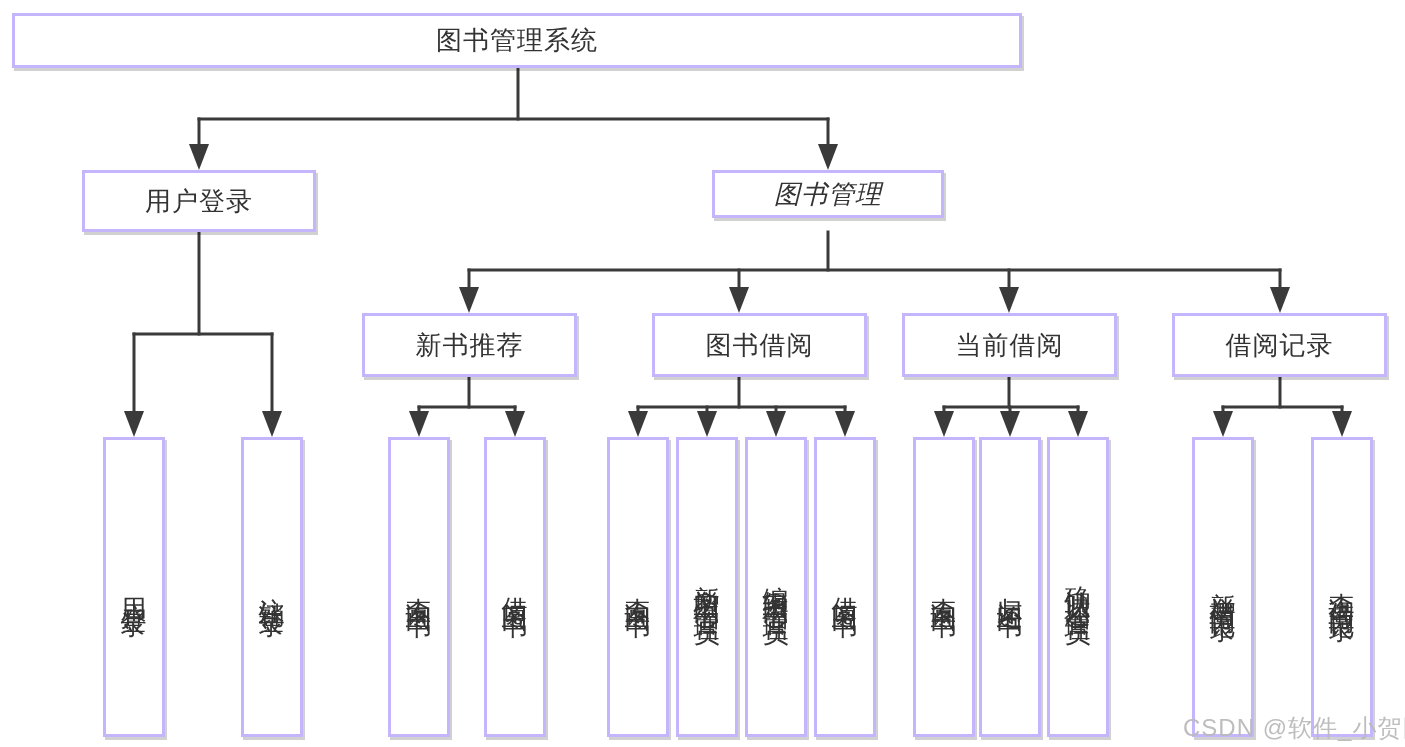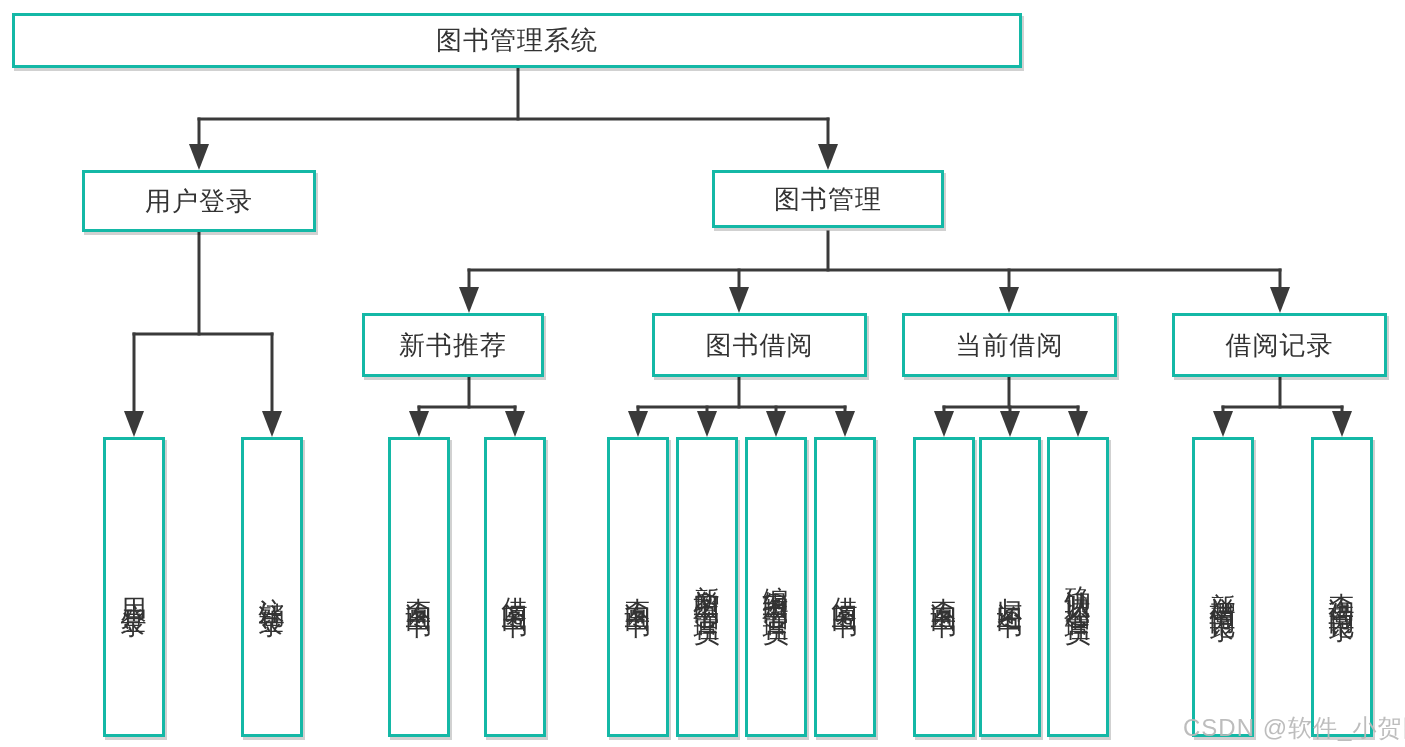"图书管理系统" .box { border: 3px solid #14b8a6 -> 3px solid #c4b5fd }
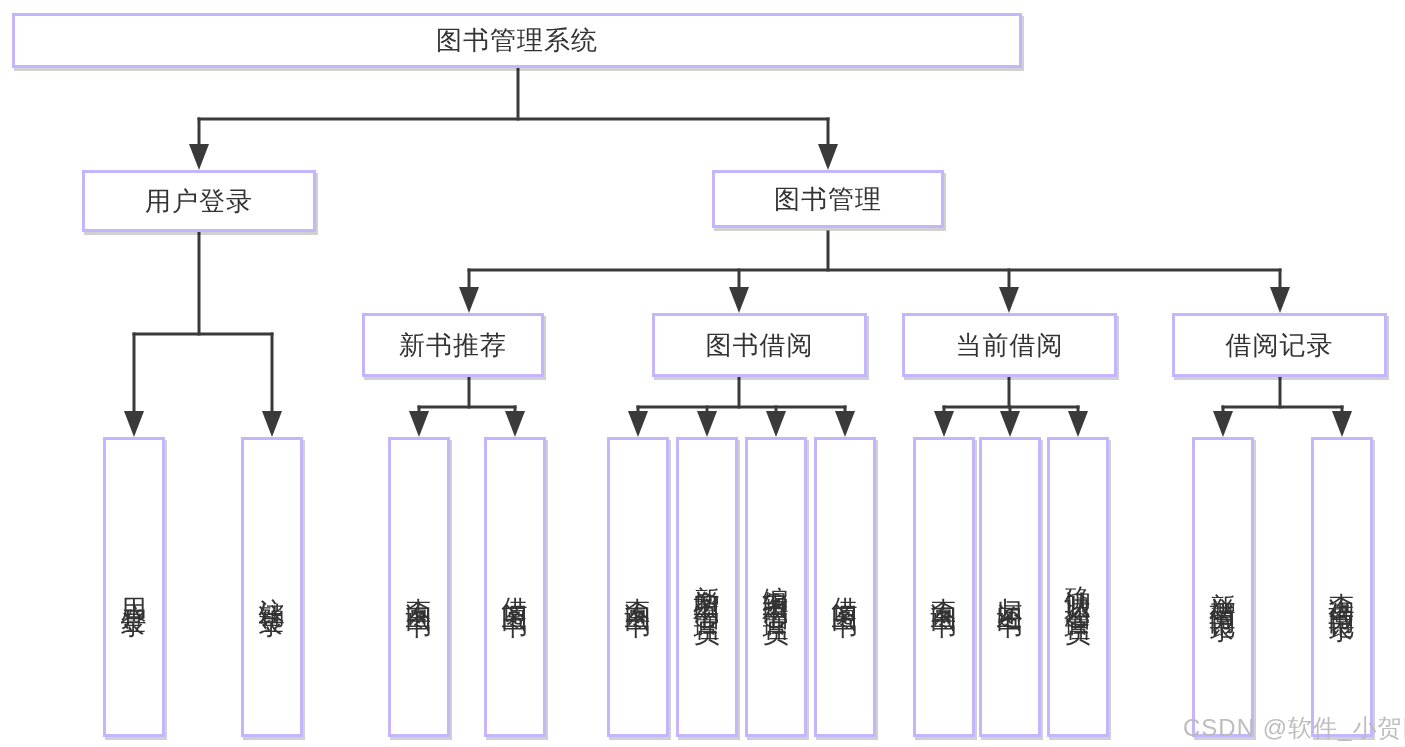"图书管理" div.box { font-style: none -> italic; height: 58px -> 48px }
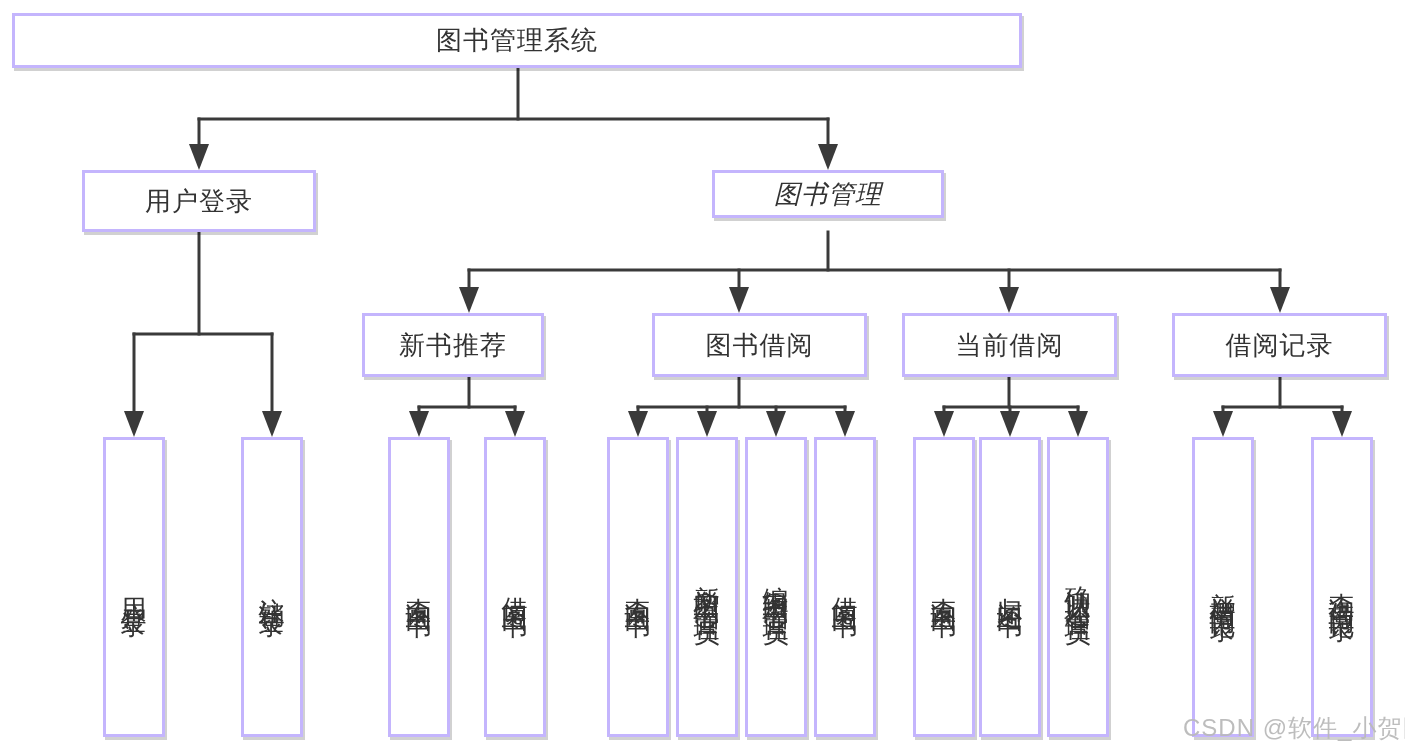"新书推荐" div.box { width: 182px -> 215px }
